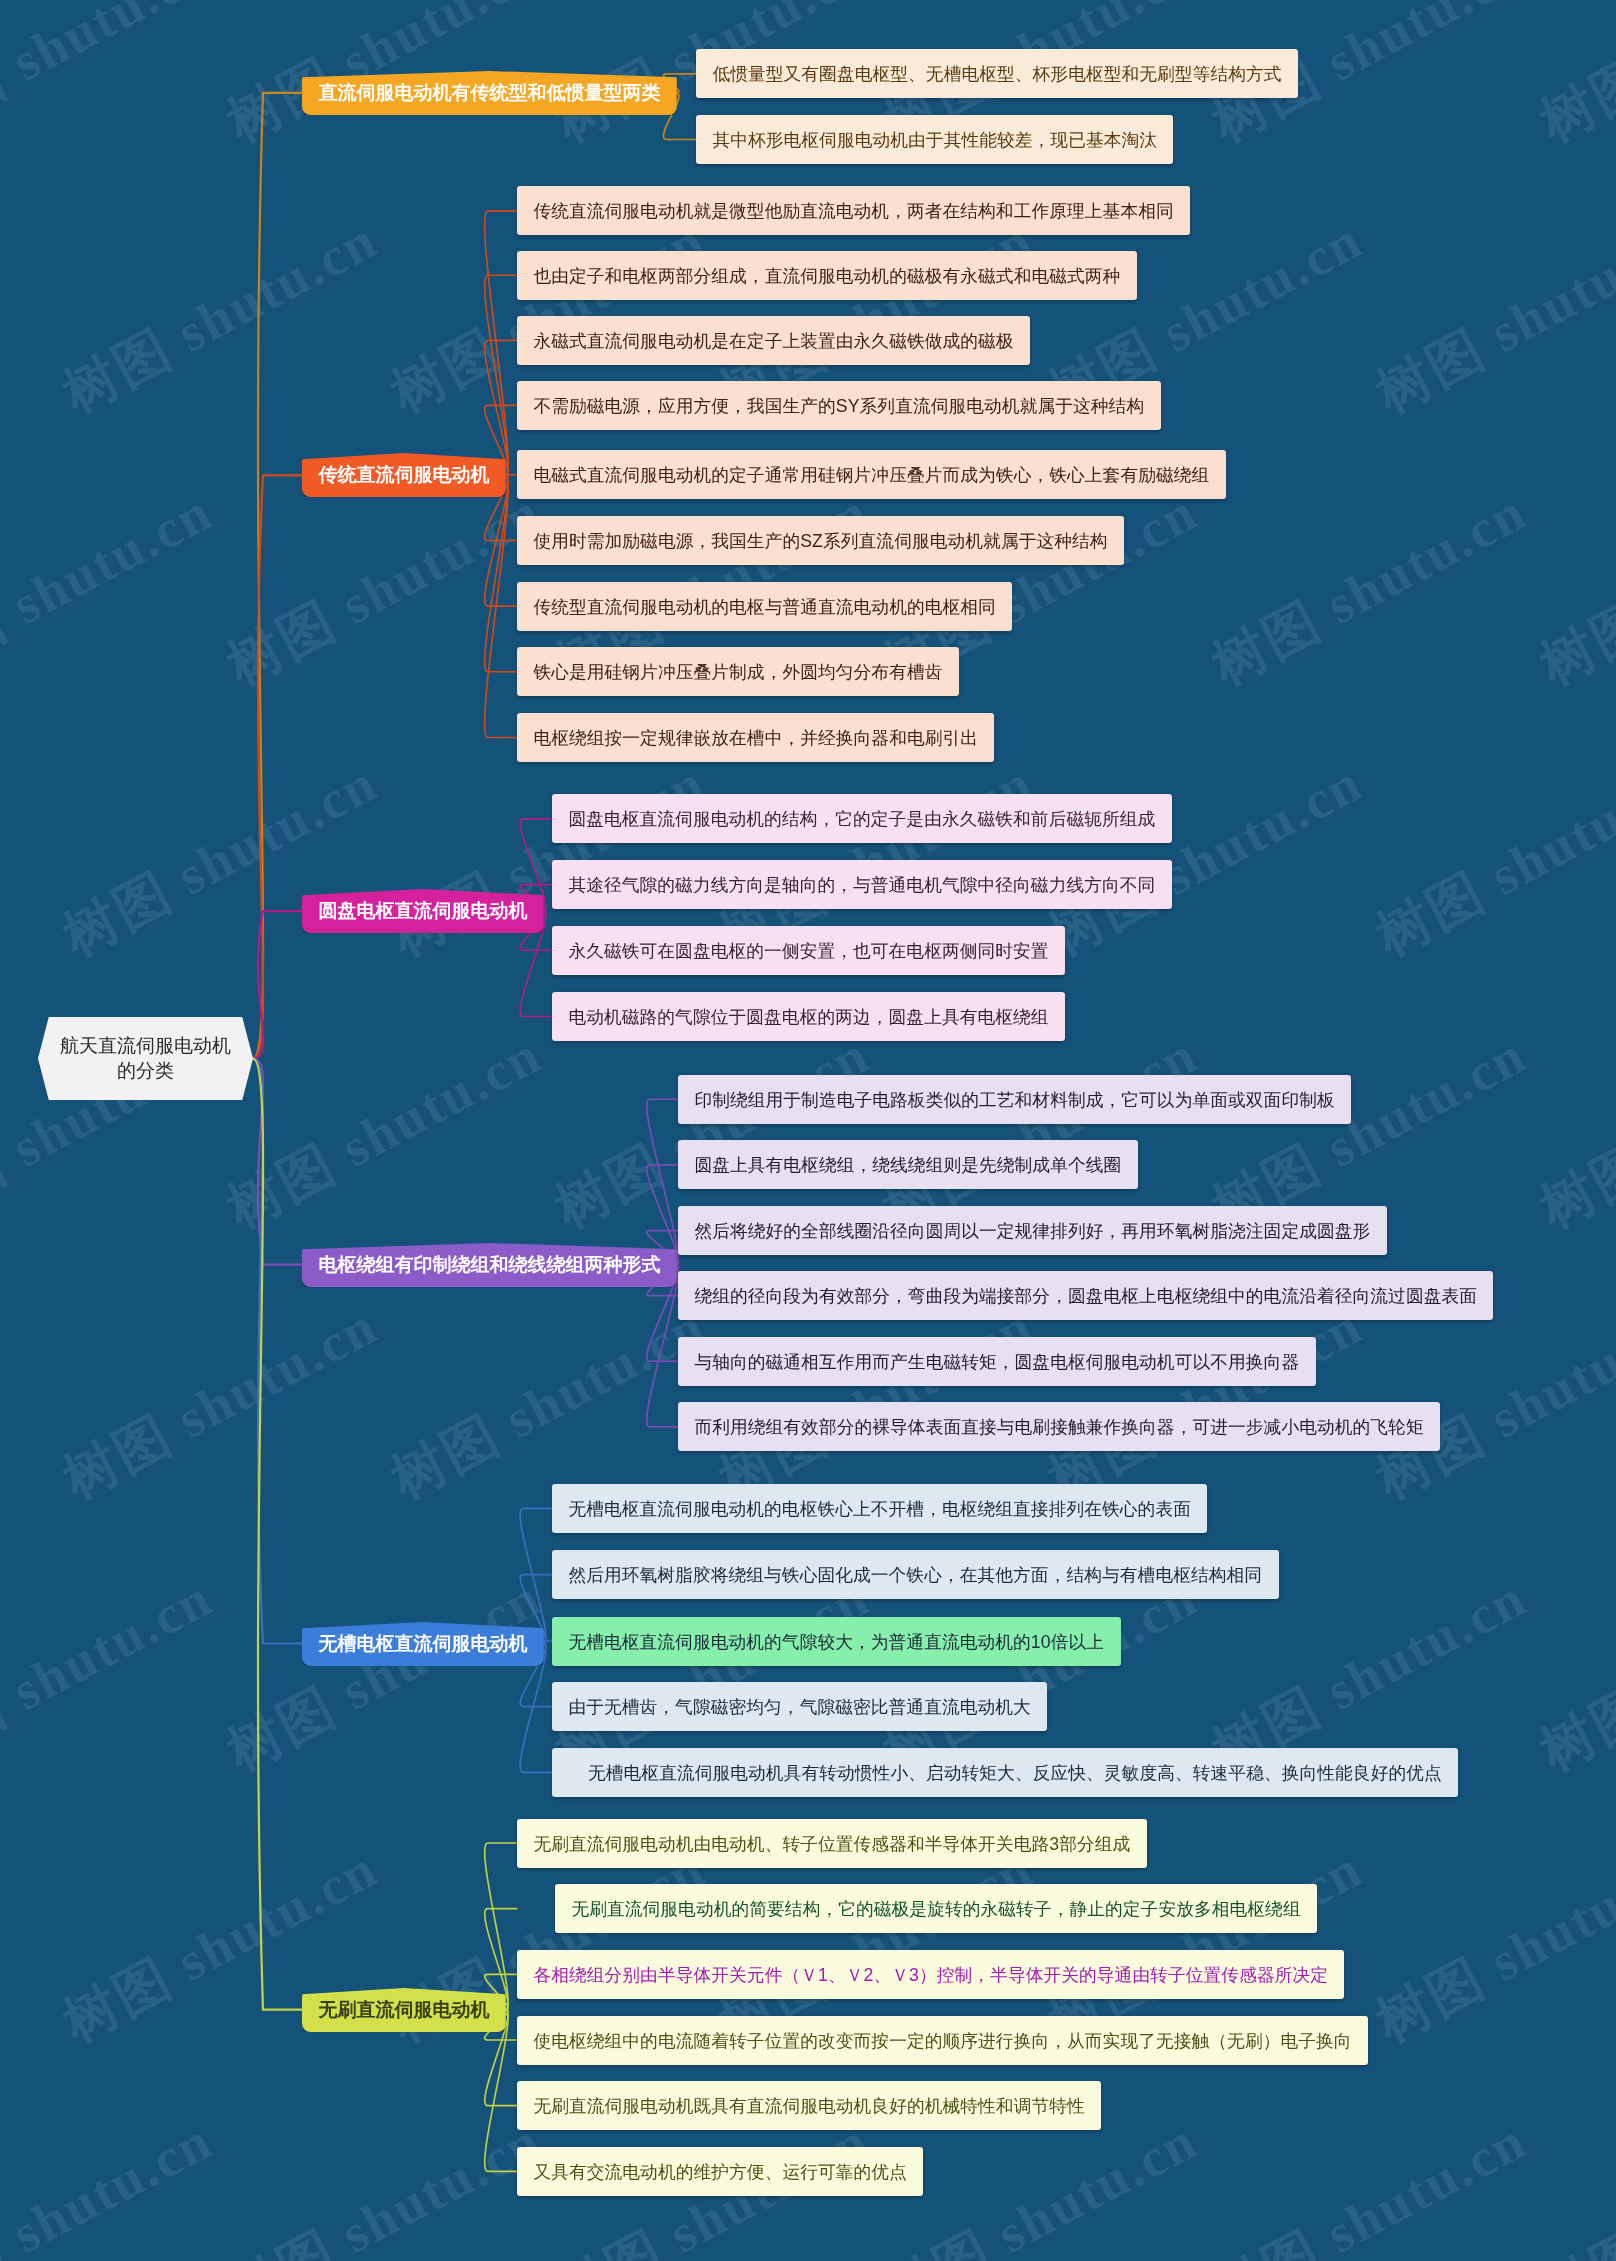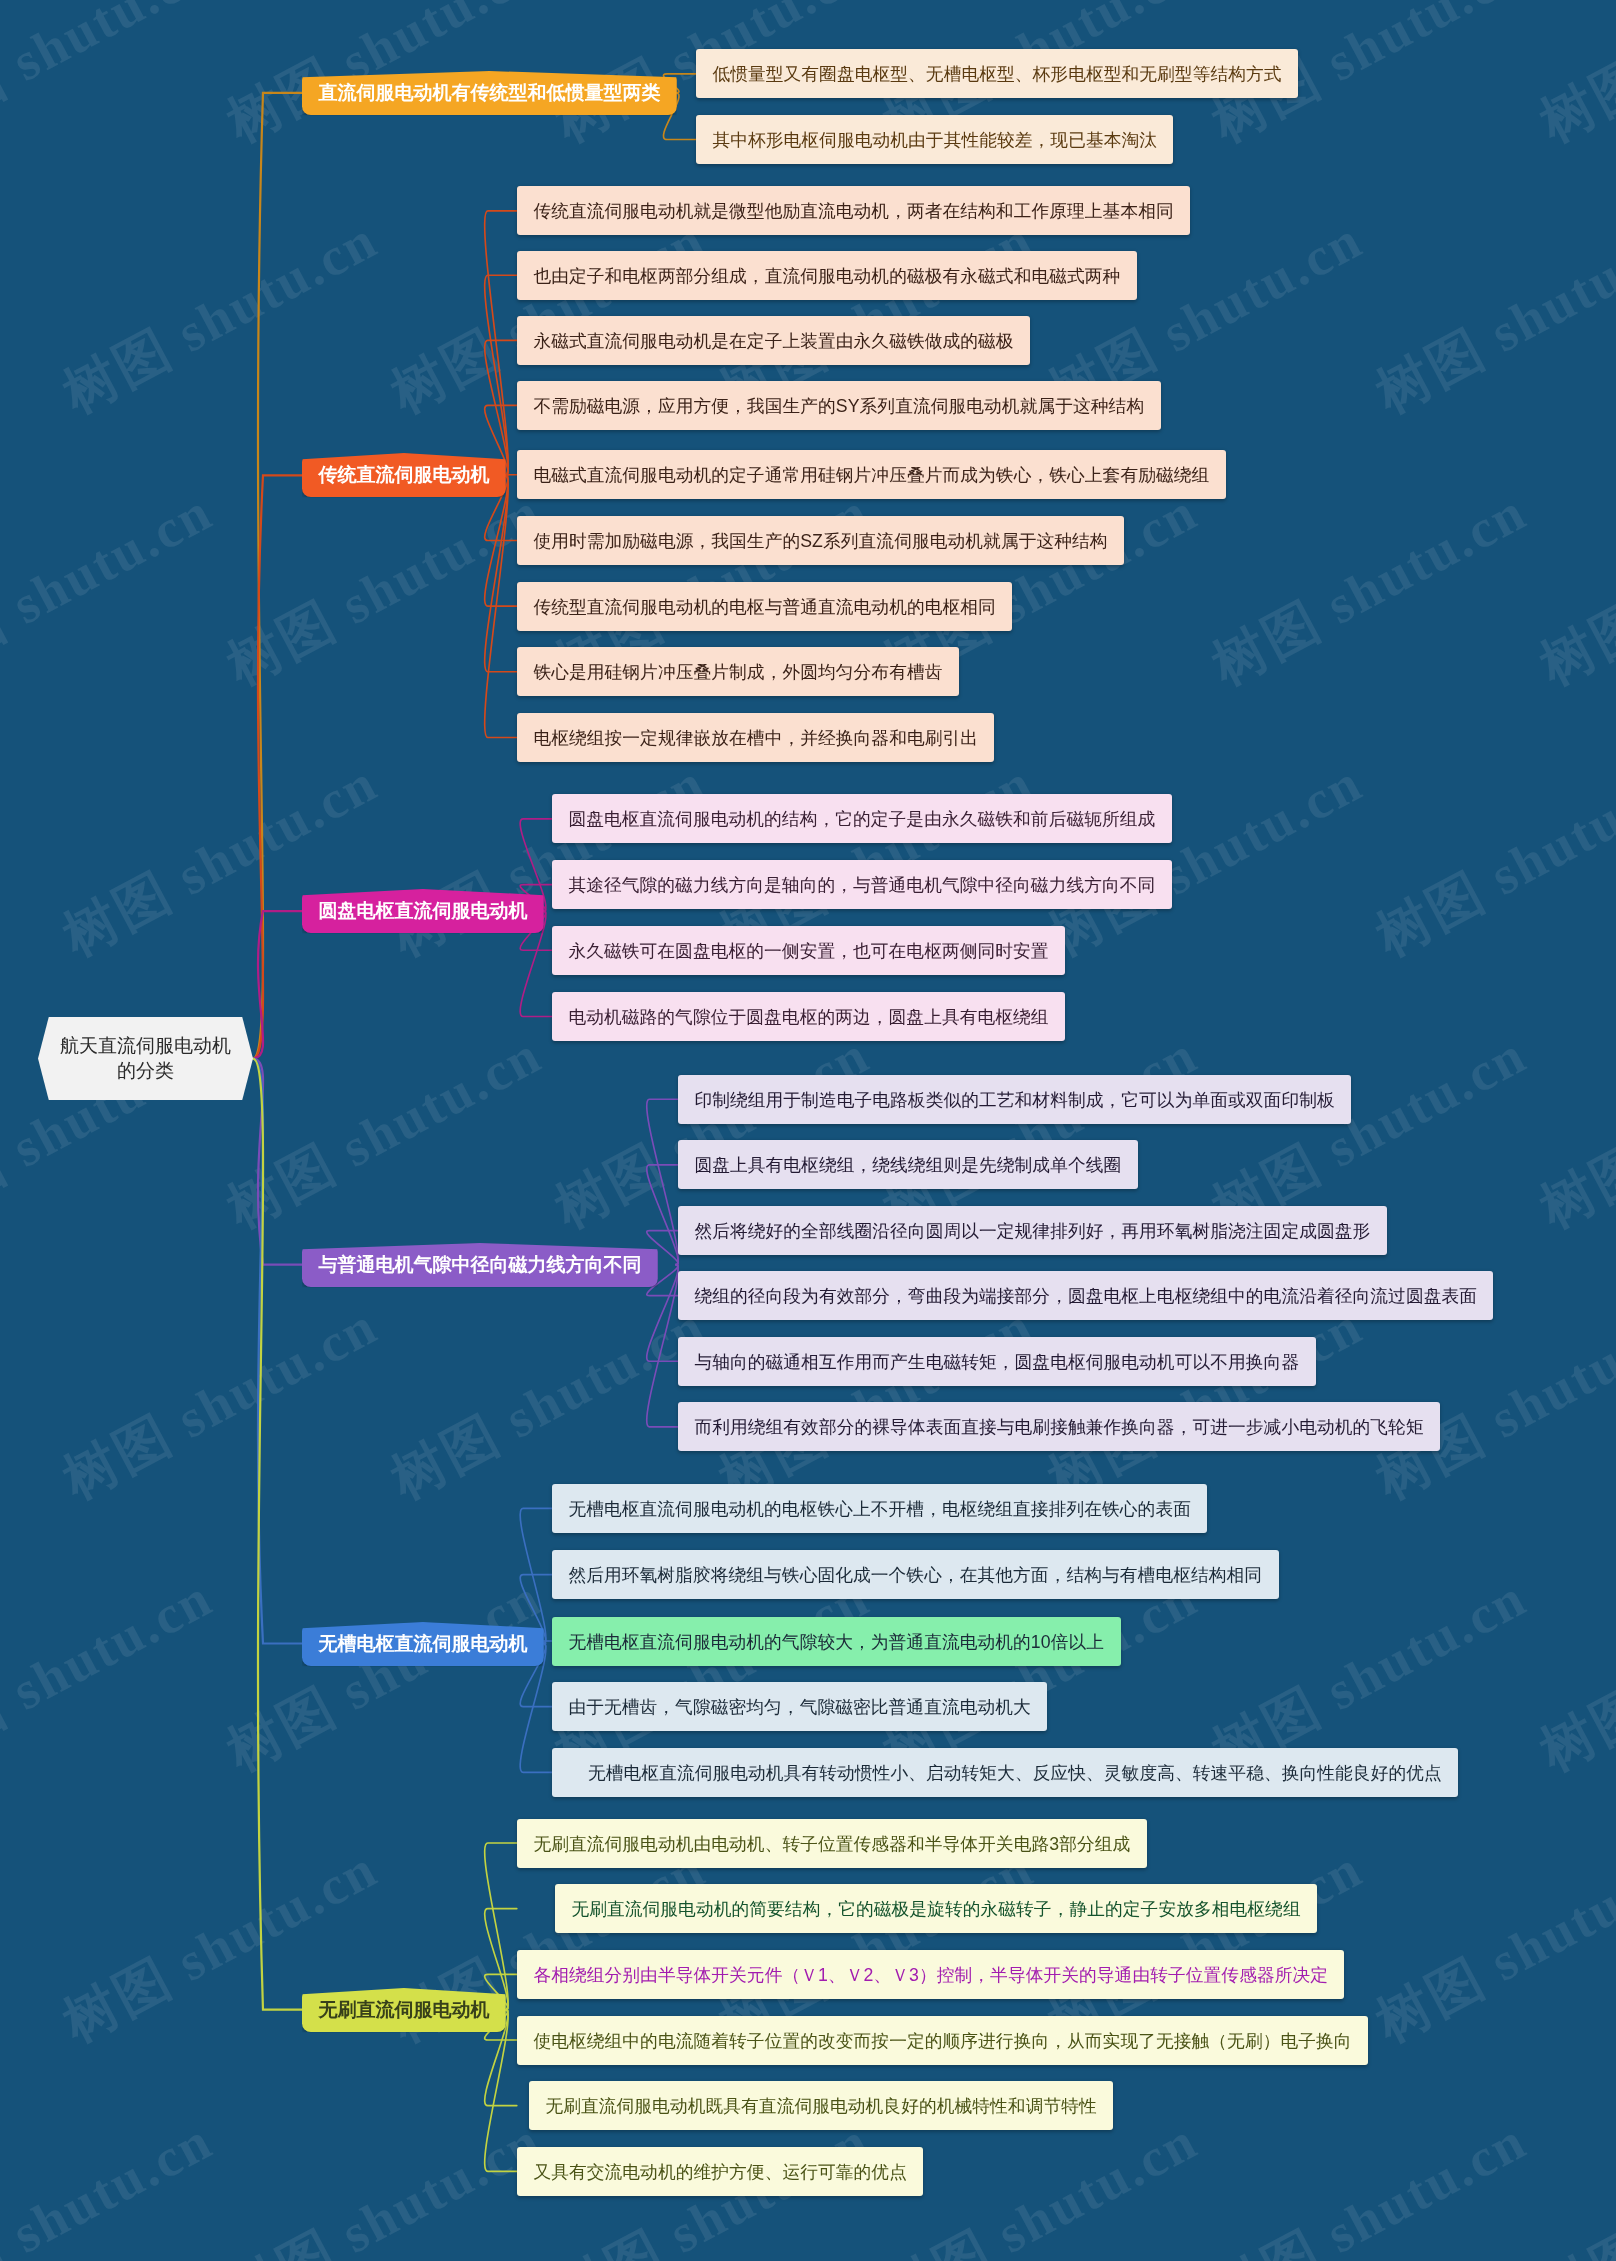"与普通电机气隙中径向磁力线方向不同" div.node { text: 与普通电机气隙中径向磁力线方向不同 -> 电枢绕组有印制绕组和绕线绕组两种形式 }
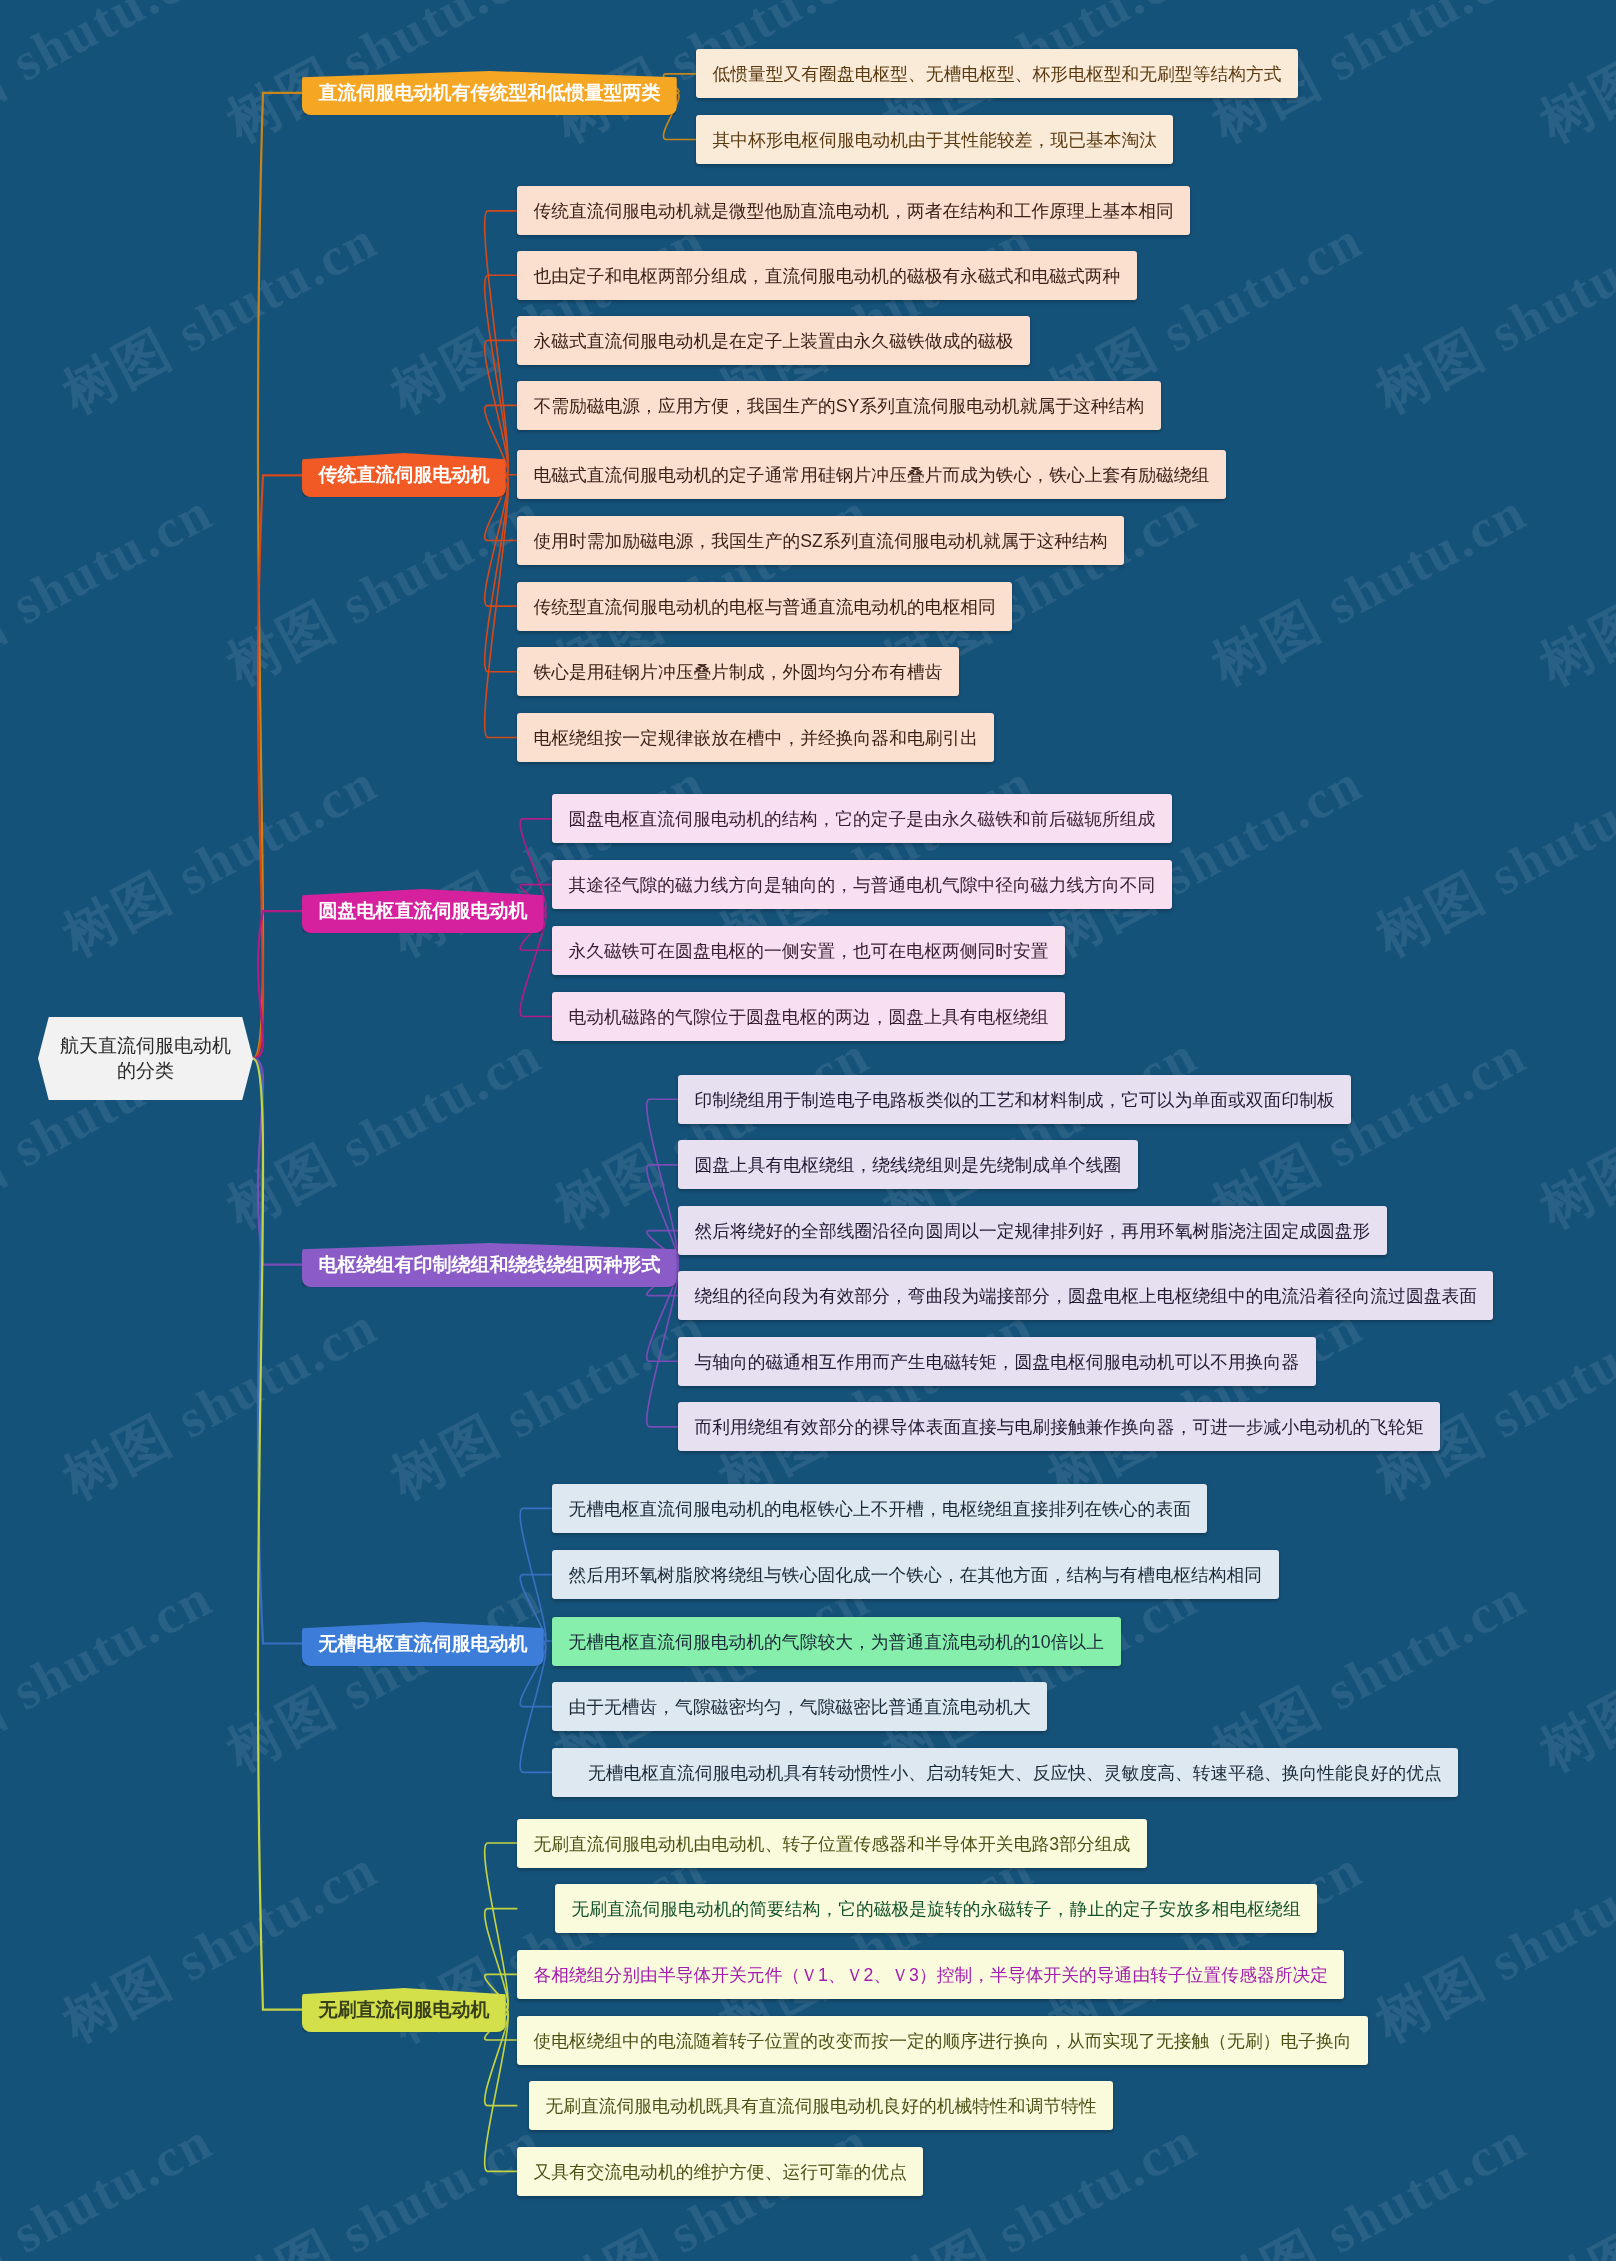"无刷直流伺服电动机既具有直流伺服电动机良好的机械特性和调节特性" div.node { margin-left: 12px -> none }
